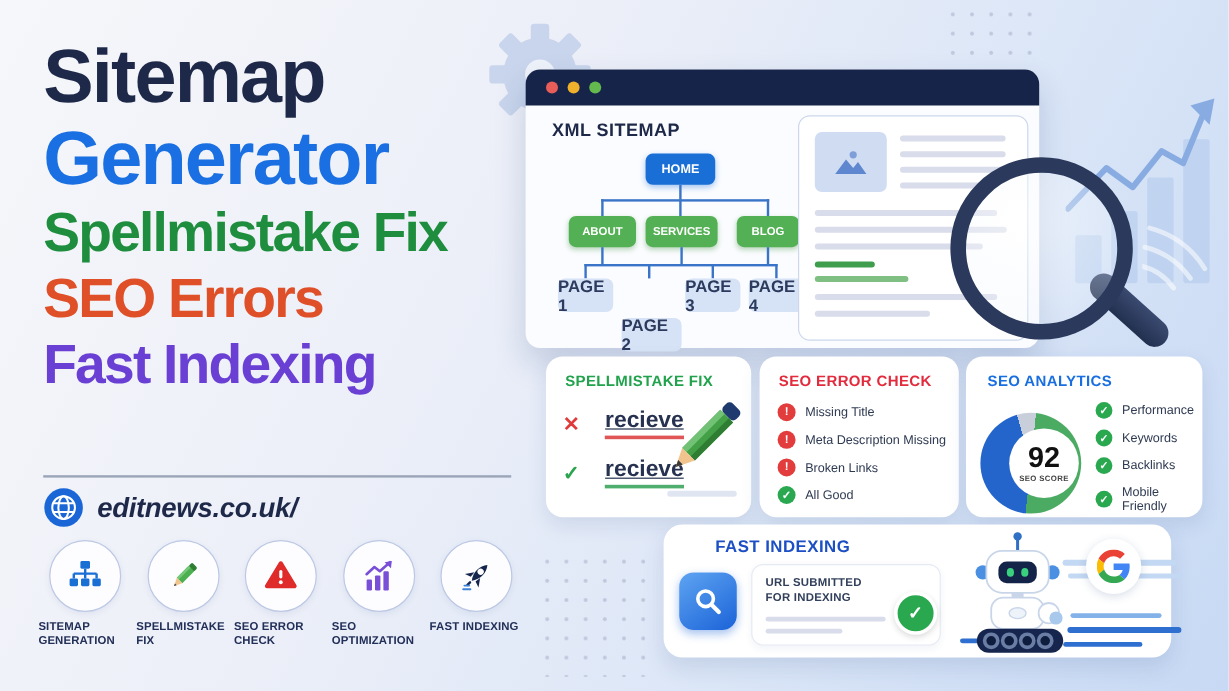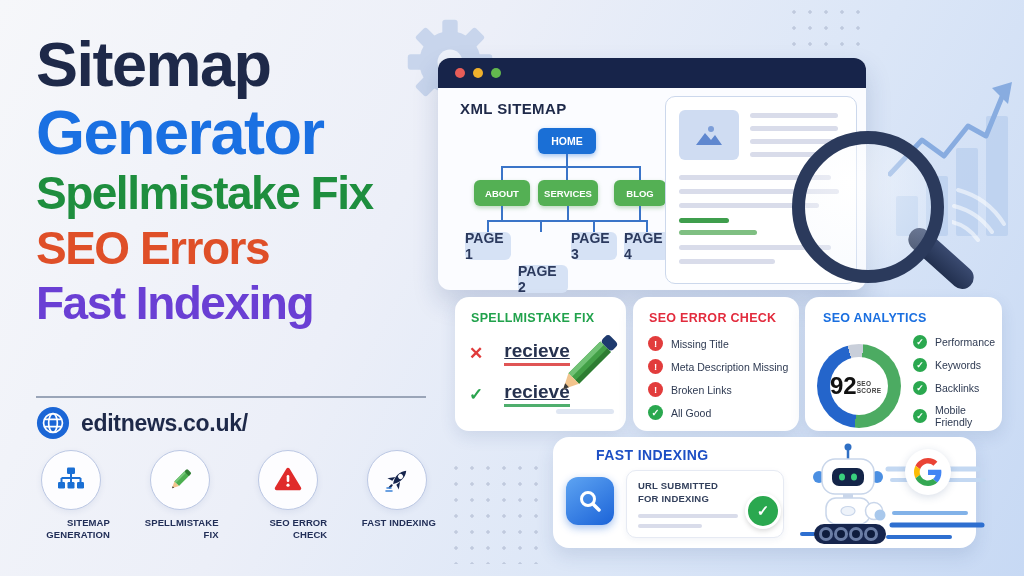"92" .donut-hole { flex-direction: none -> column; left: 13px -> 24px }
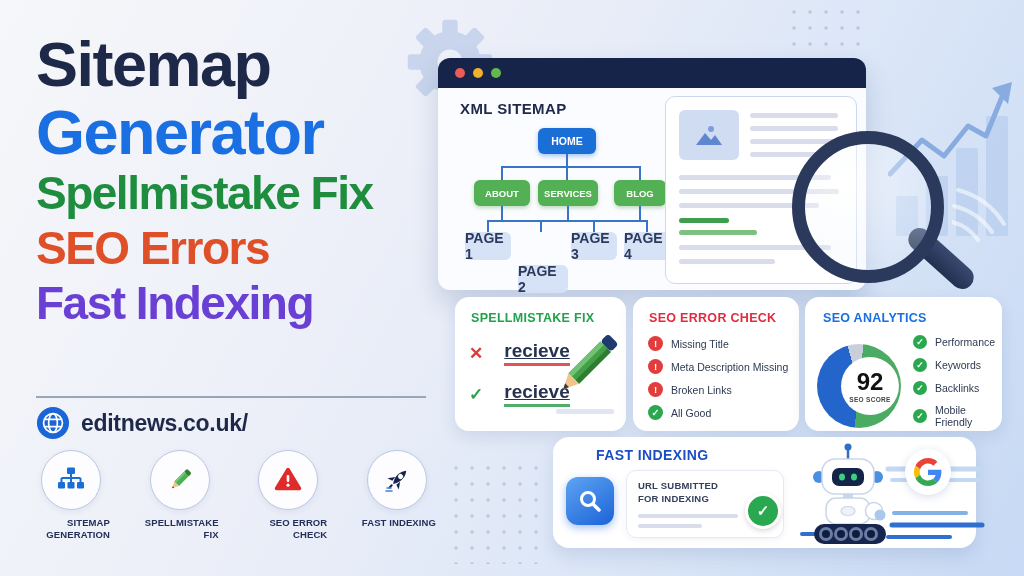"editnews.co.uk/" .urlrow { font-style: none -> italic }
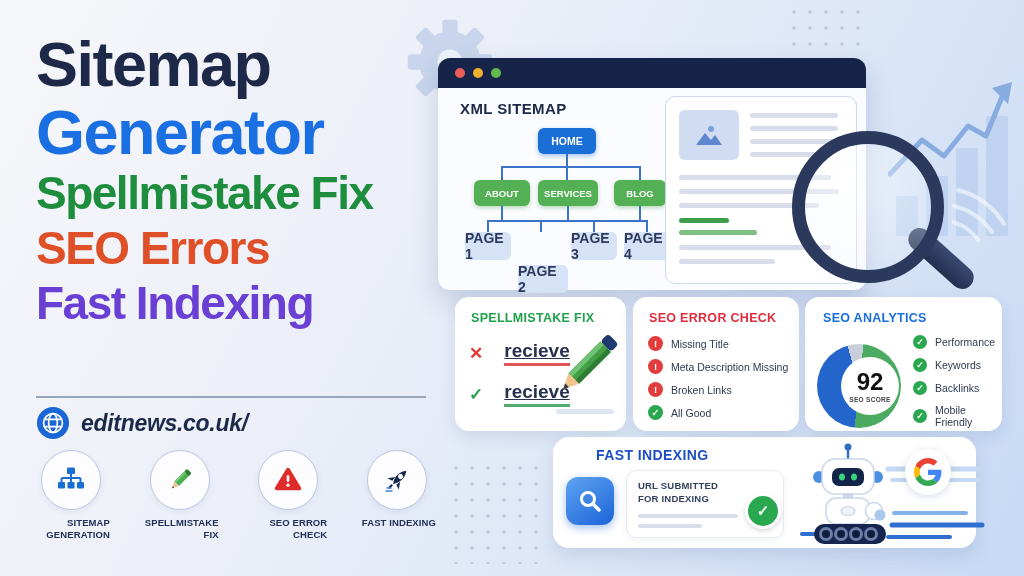"SITEMAP GENERATION" .feature { text-align: right -> left }
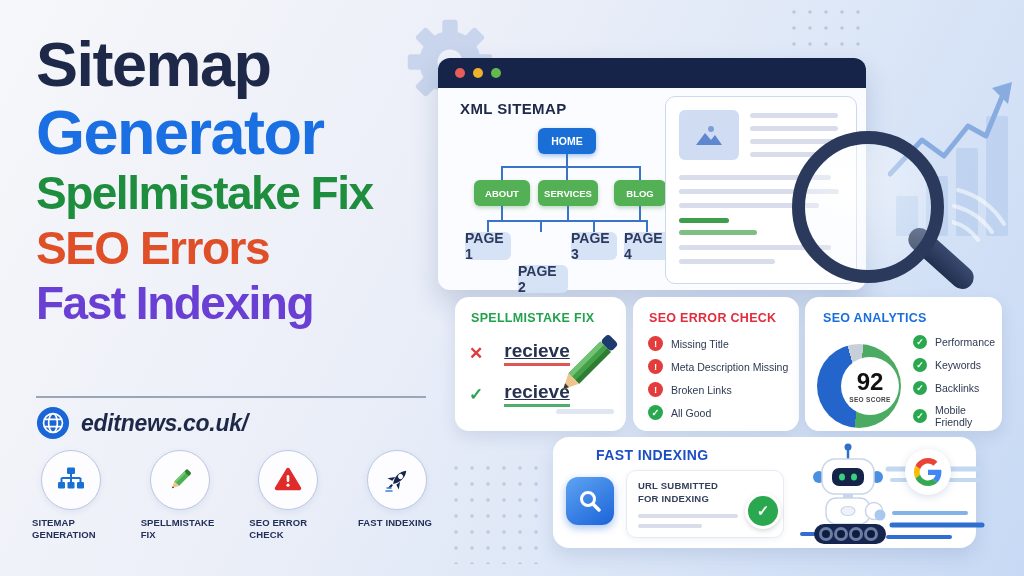"SEO OPTIMIZATION" div.feature { html: none -> <div> <div> <svg> <g> <rect></rect> <rect></rect> <rect></rect> </g> <path></path> <polygon></polygon> </svg> </div> <div>SEO OPTIMIZATION</div> </div> }
